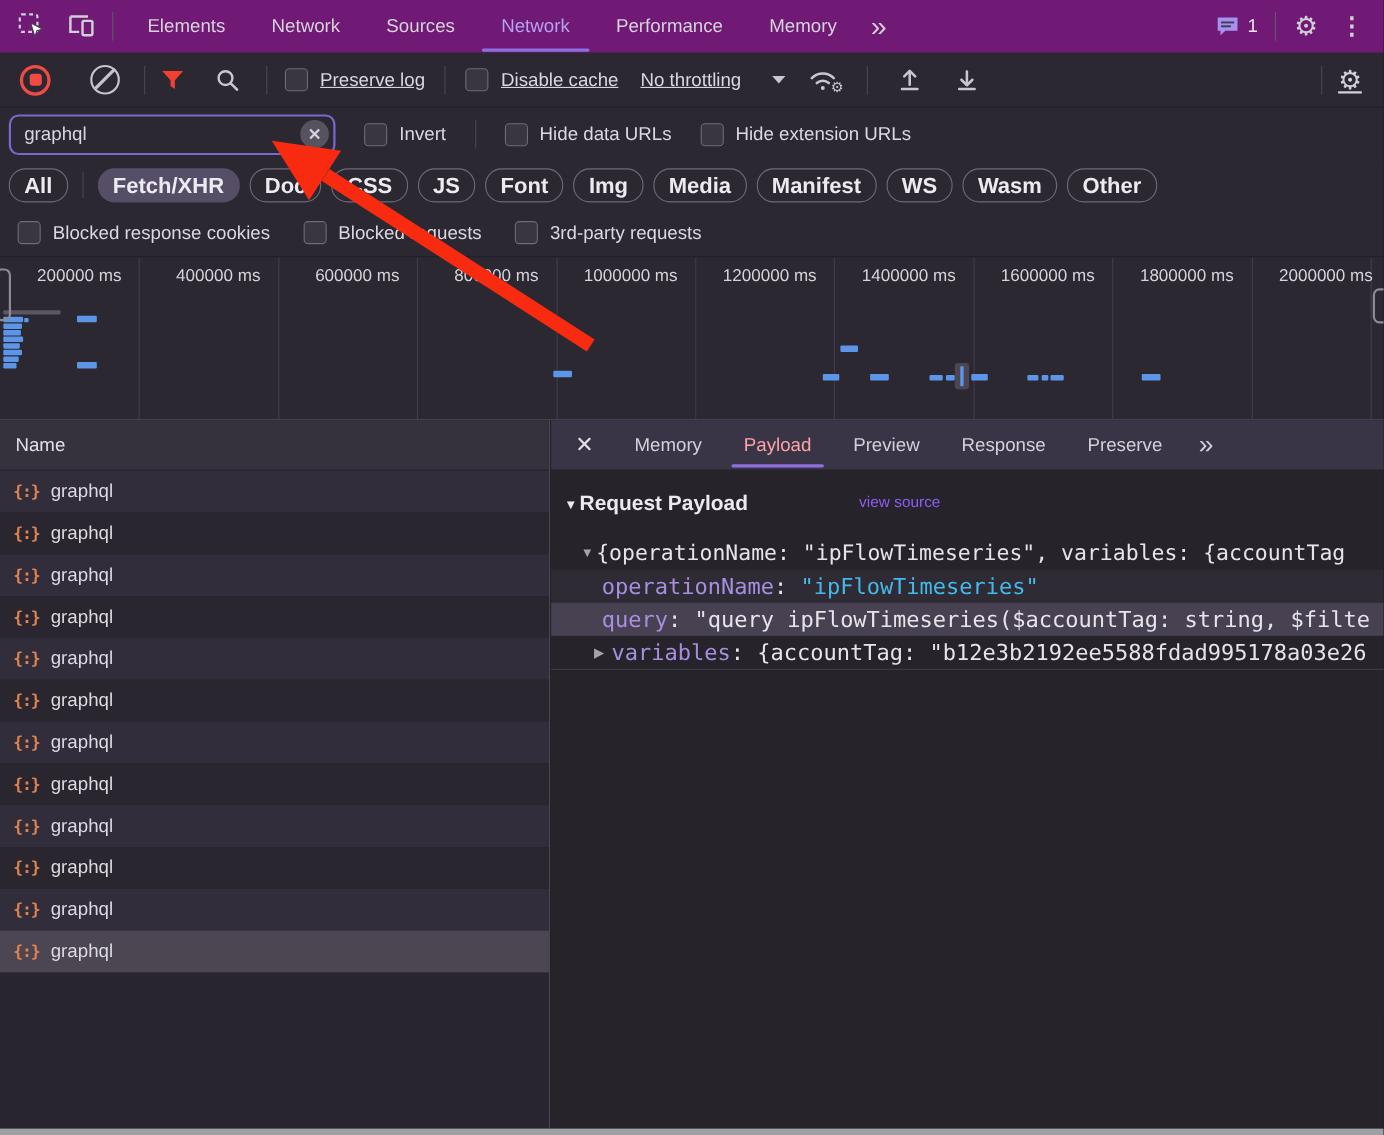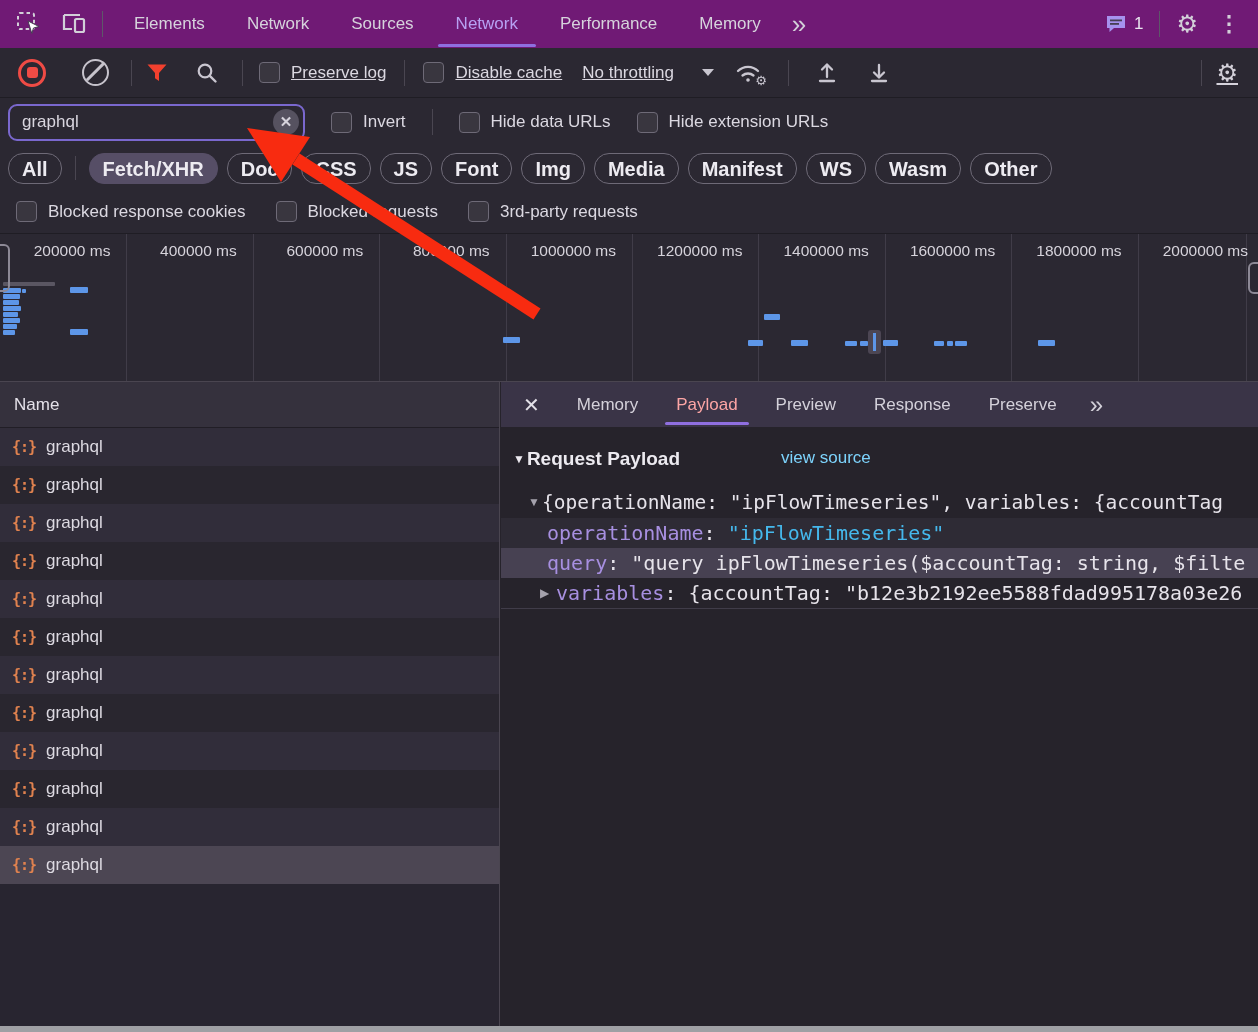"view source" .view-source { color: #7dd3fc -> #8b5cf6; font-size: 17px -> 14px }
